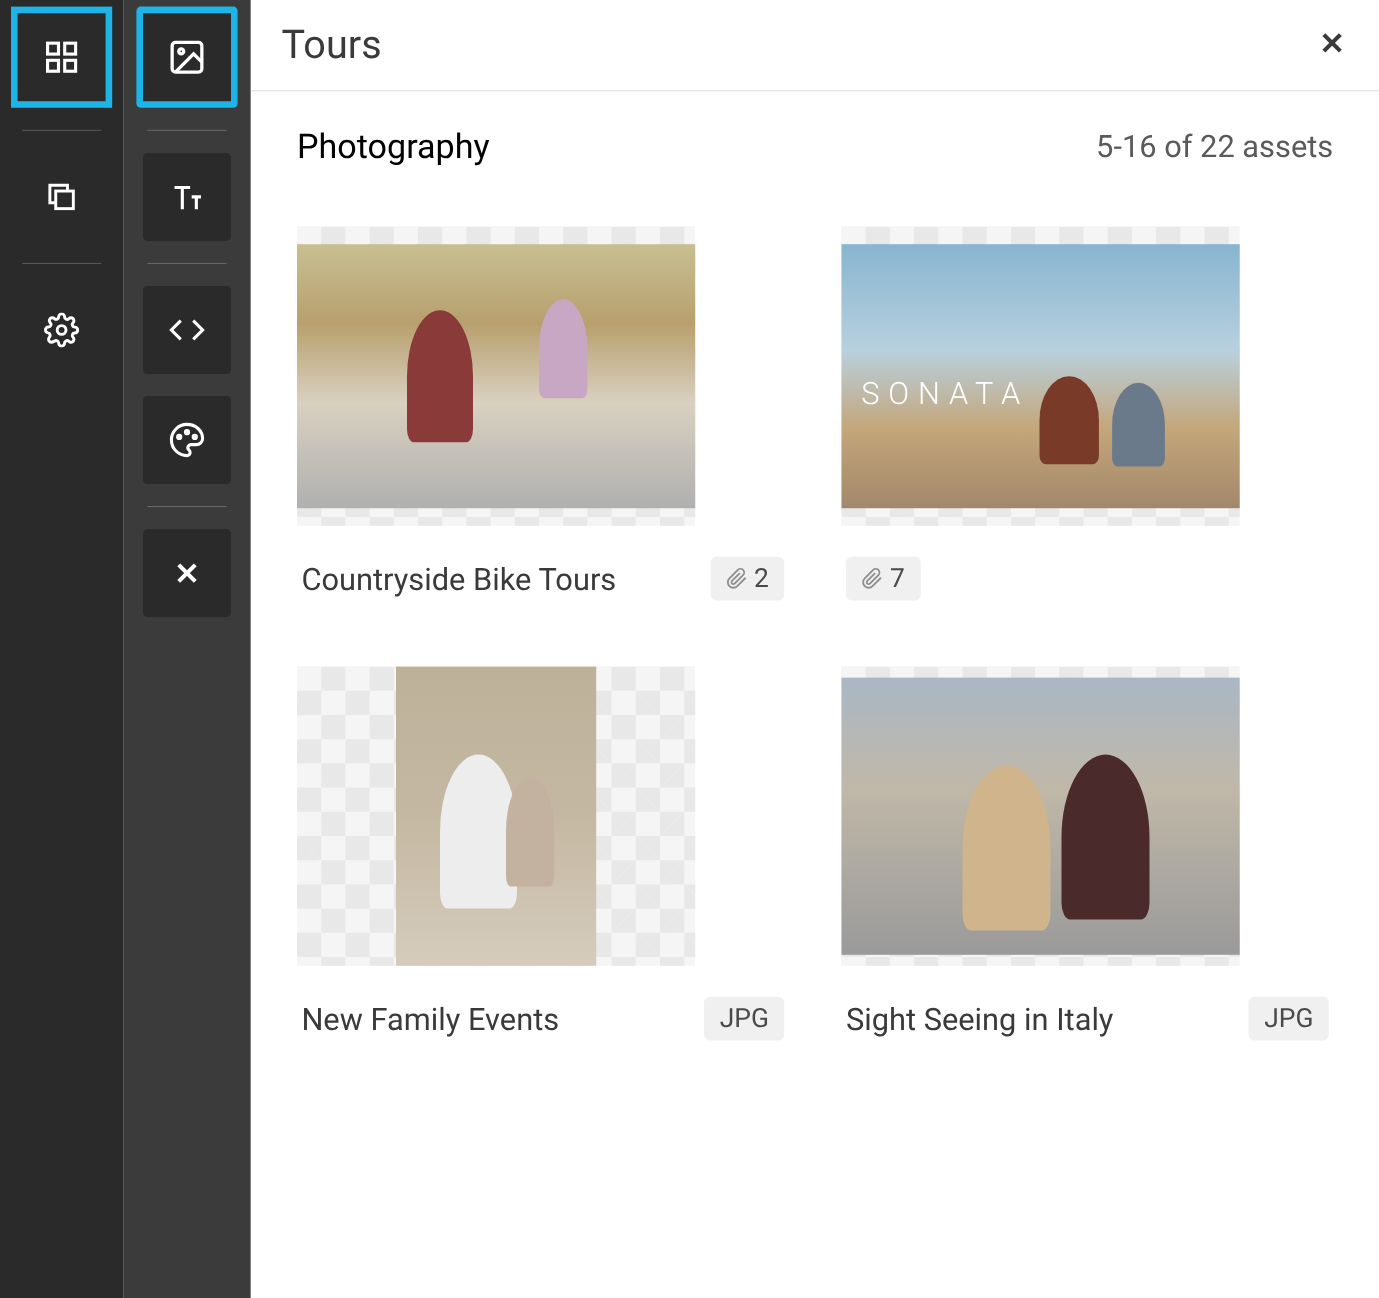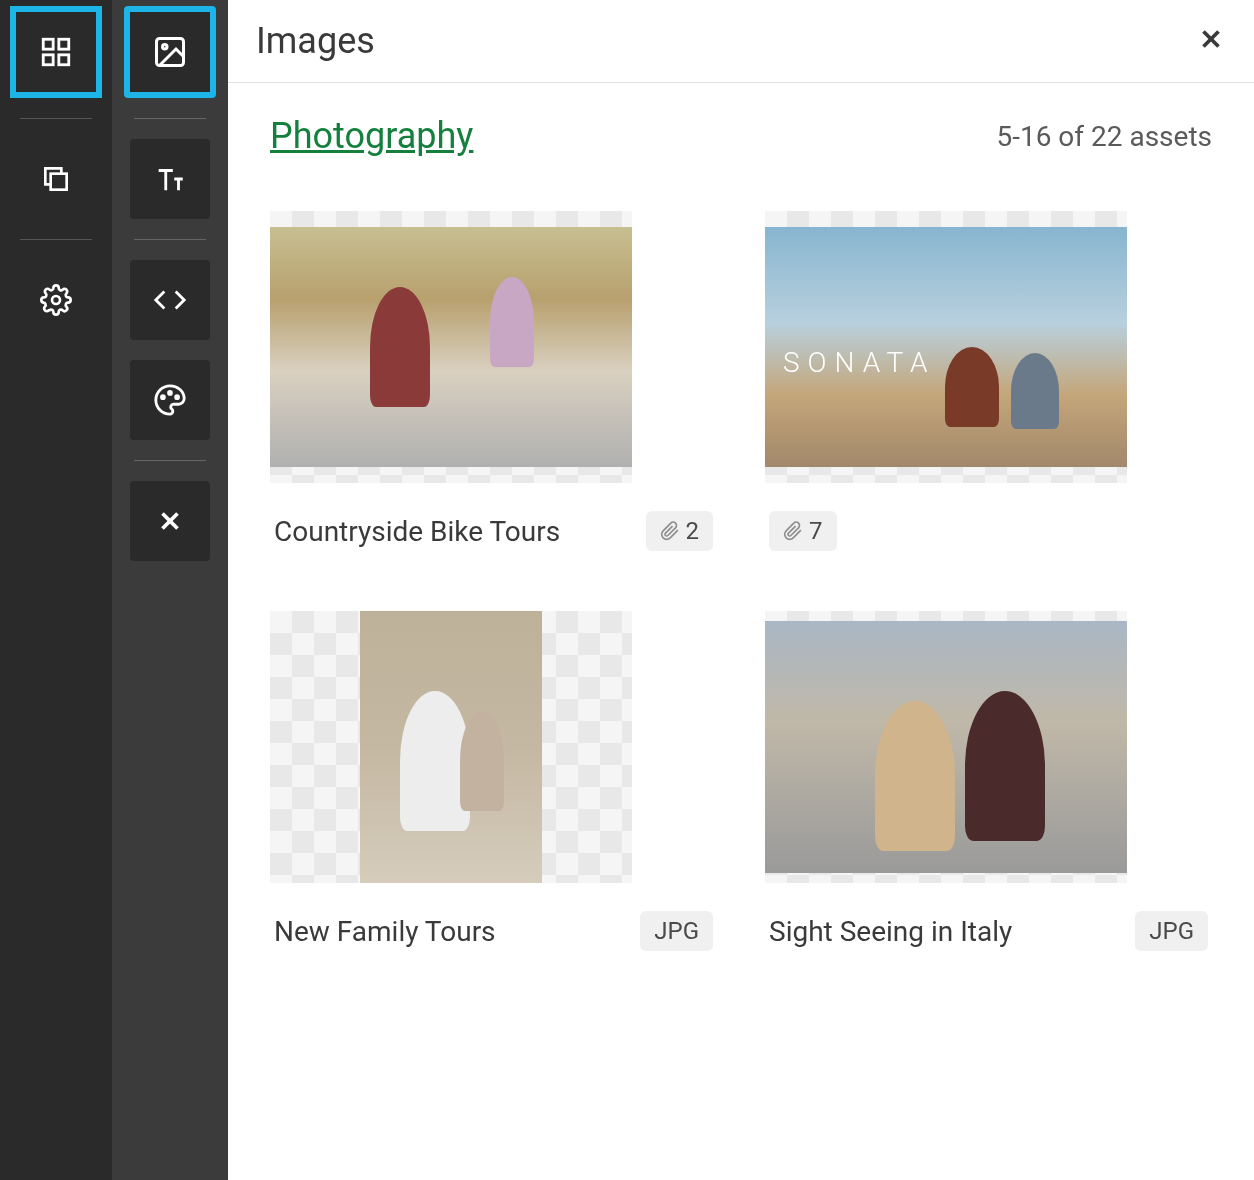"Images" div.panel-title { text: Images -> Tours }
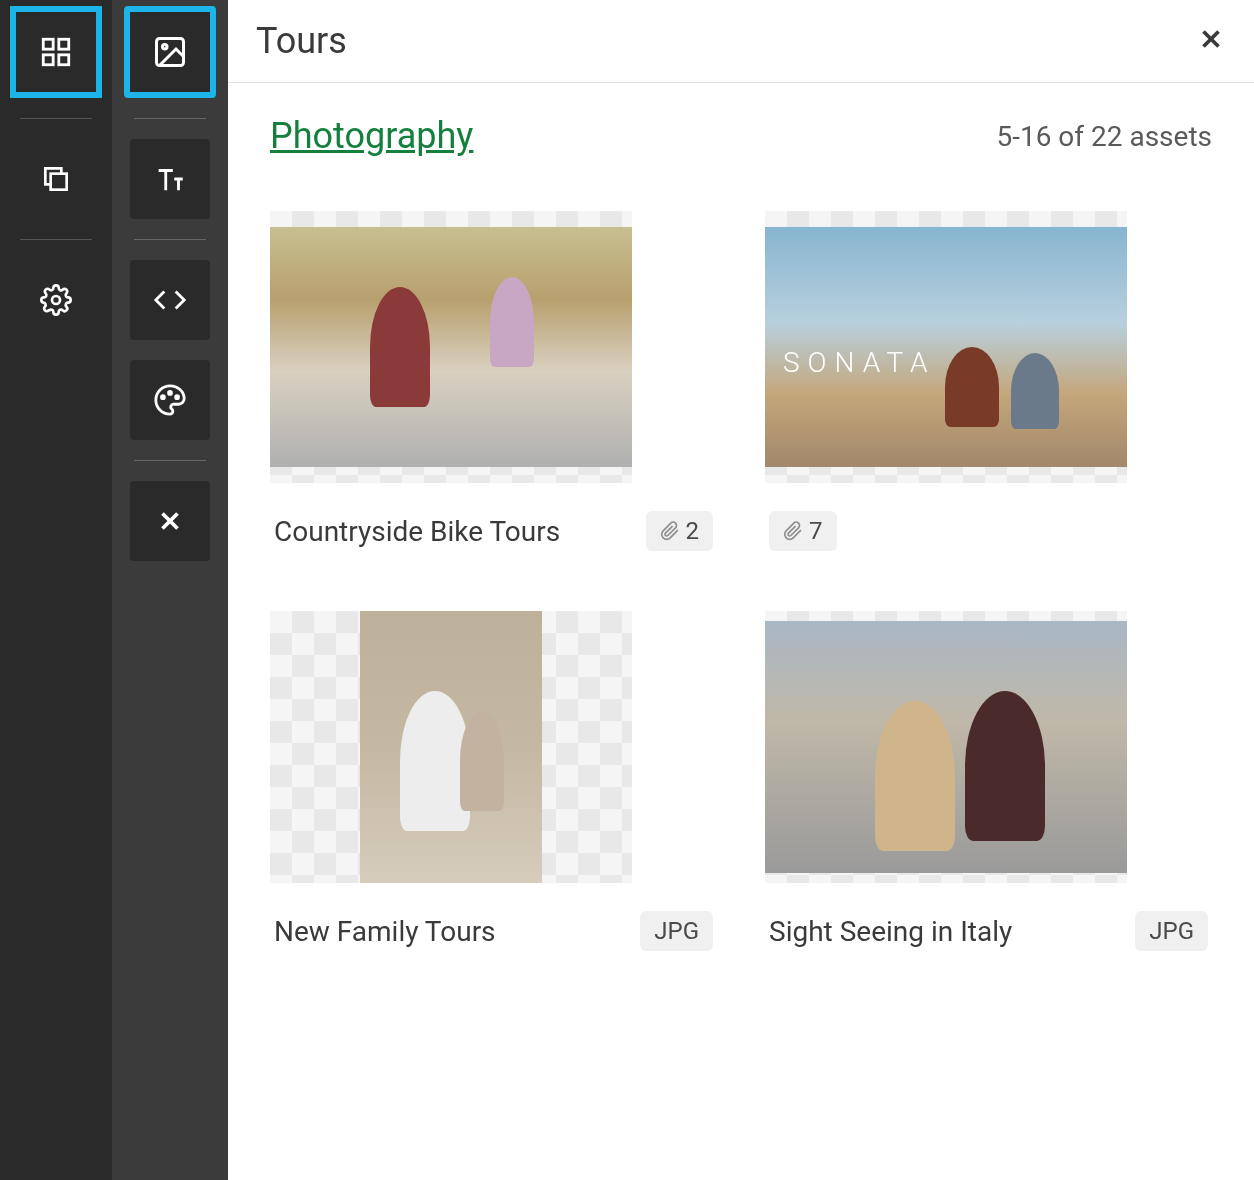"Photography" .breadcrumb { color: #15803d -> #000000; font-size: 36px -> 31px; text-decoration: underline -> none }
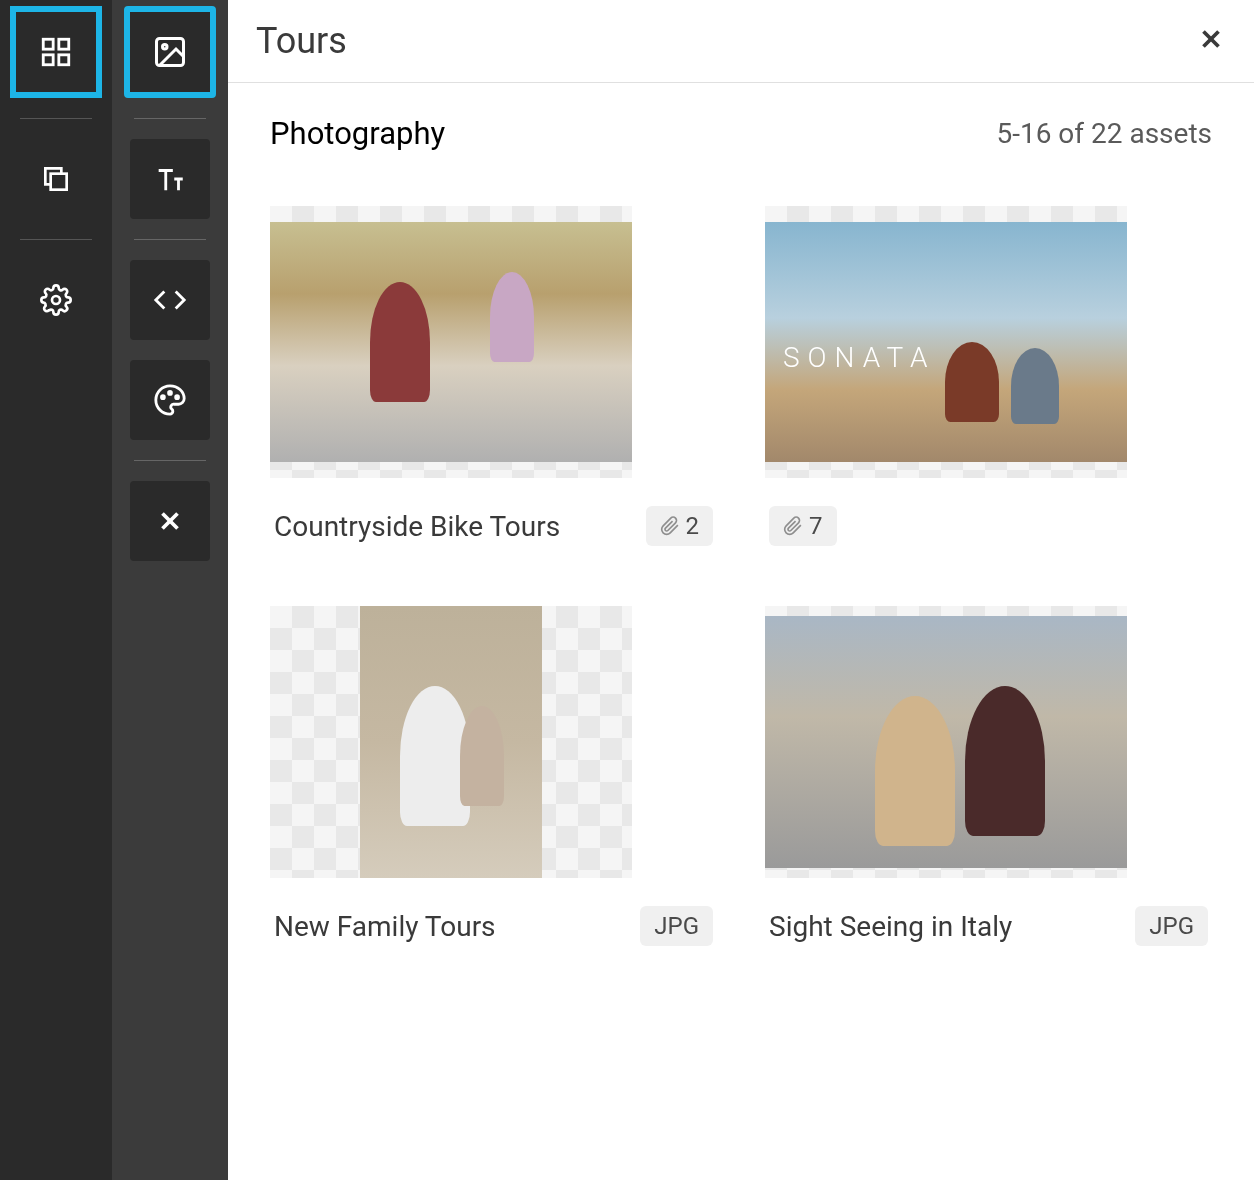"New Family Tours" div.card-title { text: Tours -> Events }
